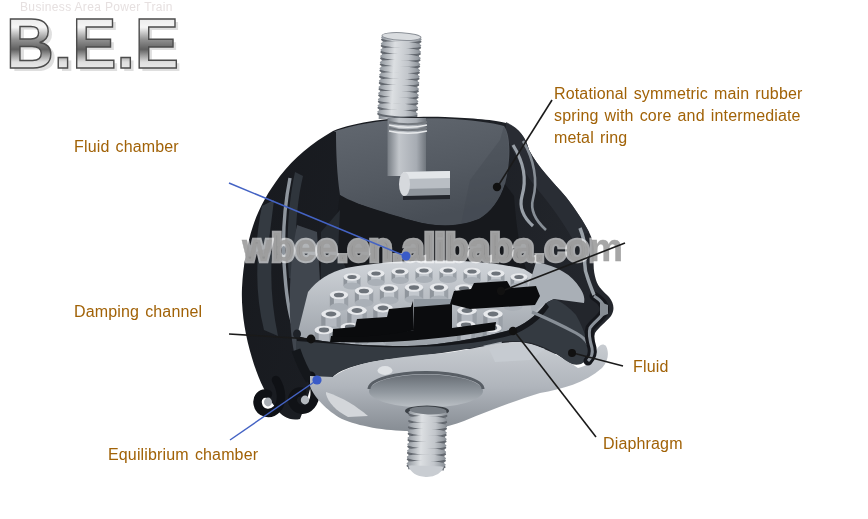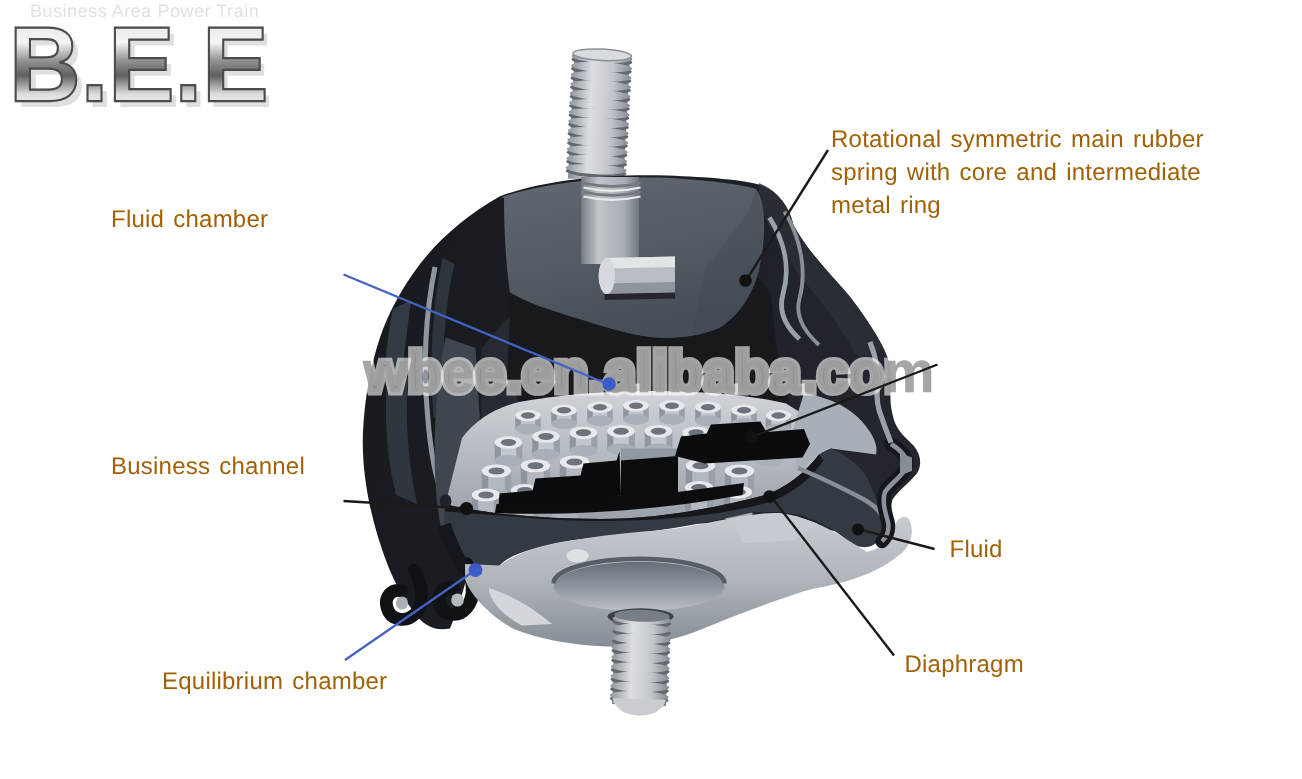"Business channel" div.lbl { text: Business -> Damping }
